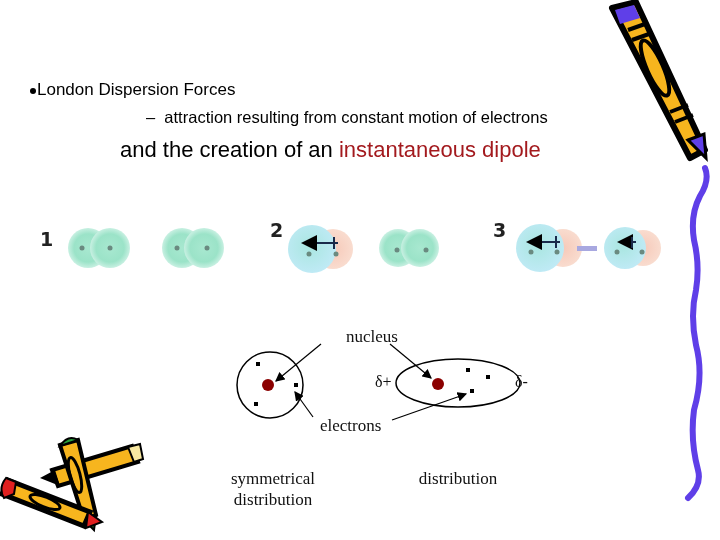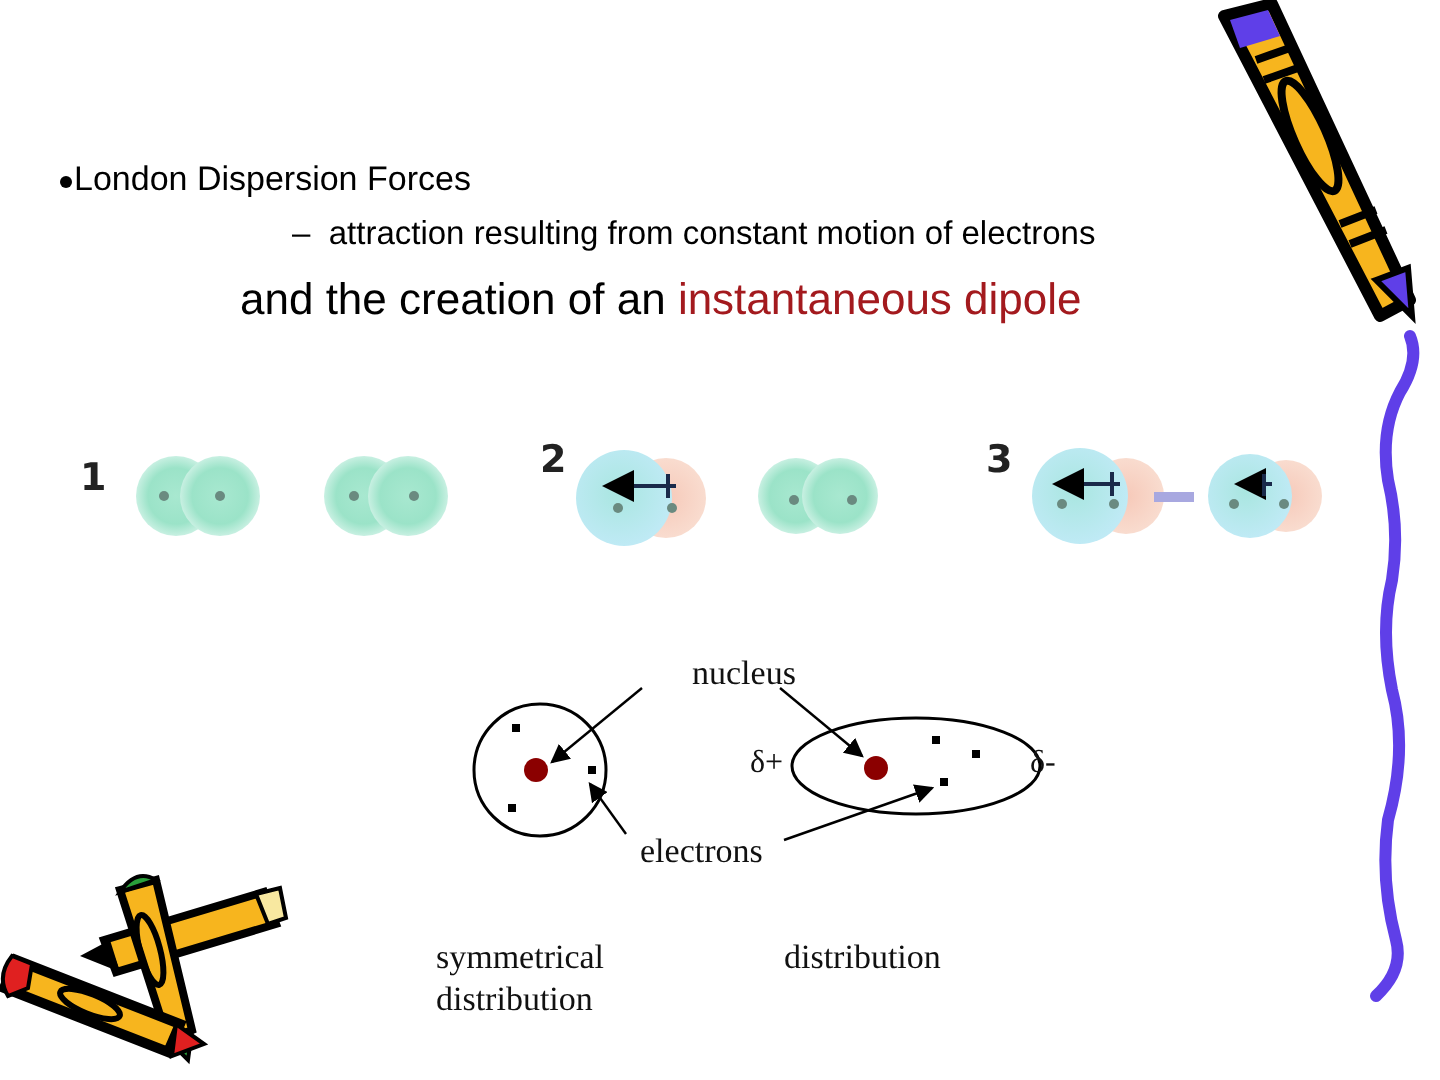"symmetrical" .lbl { text-align: left -> center }
